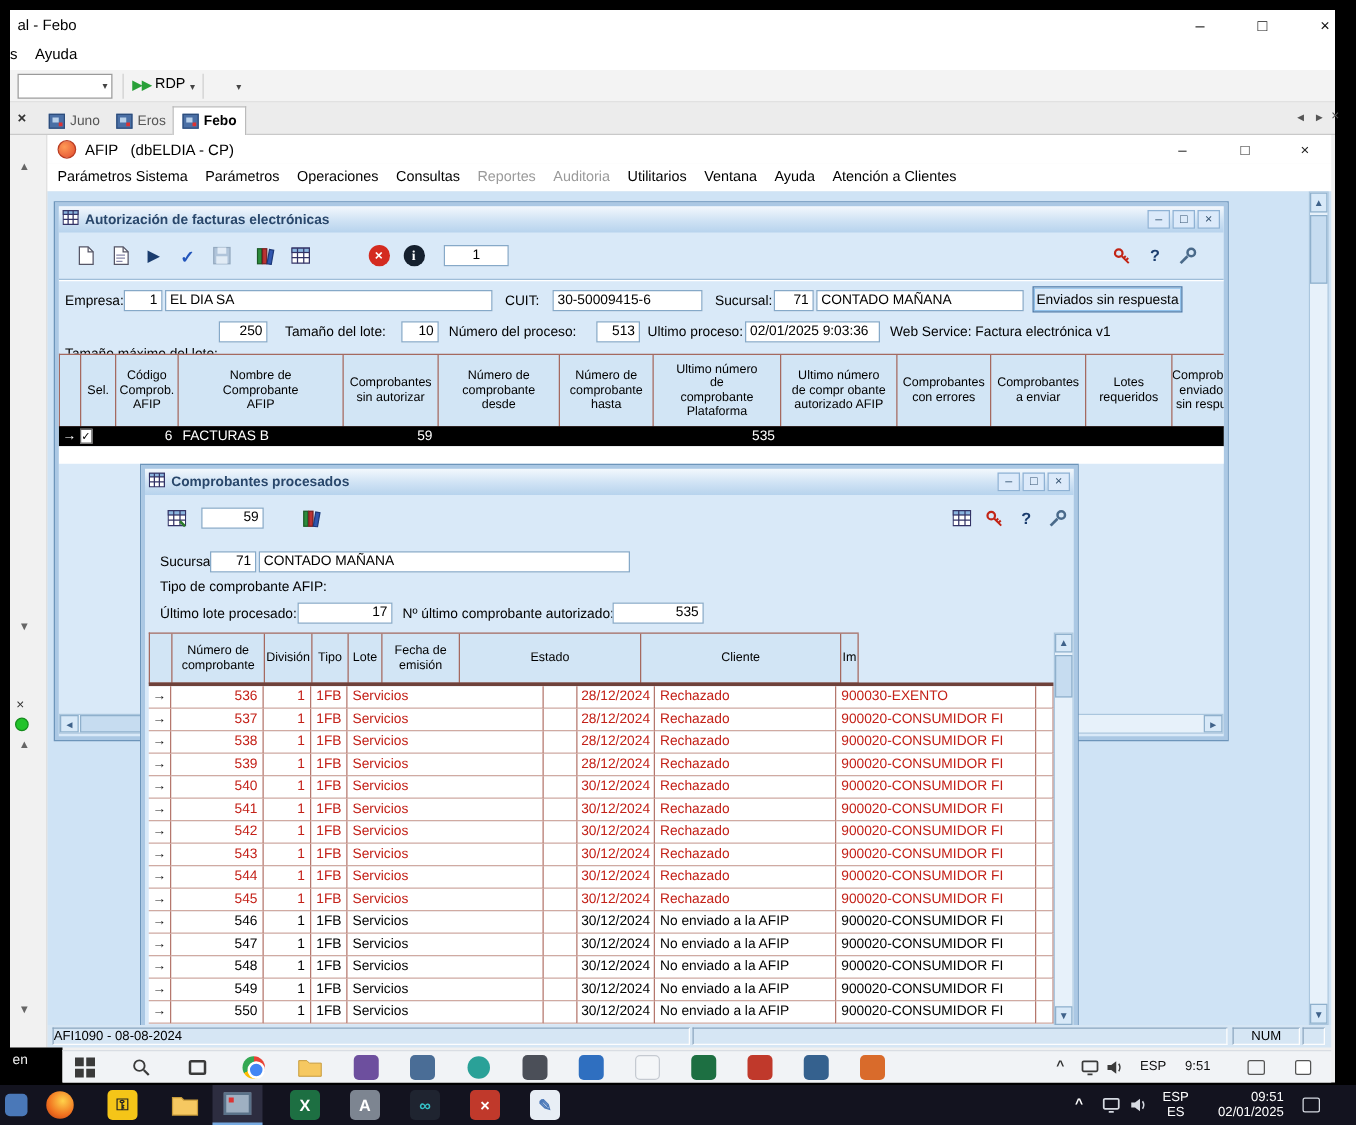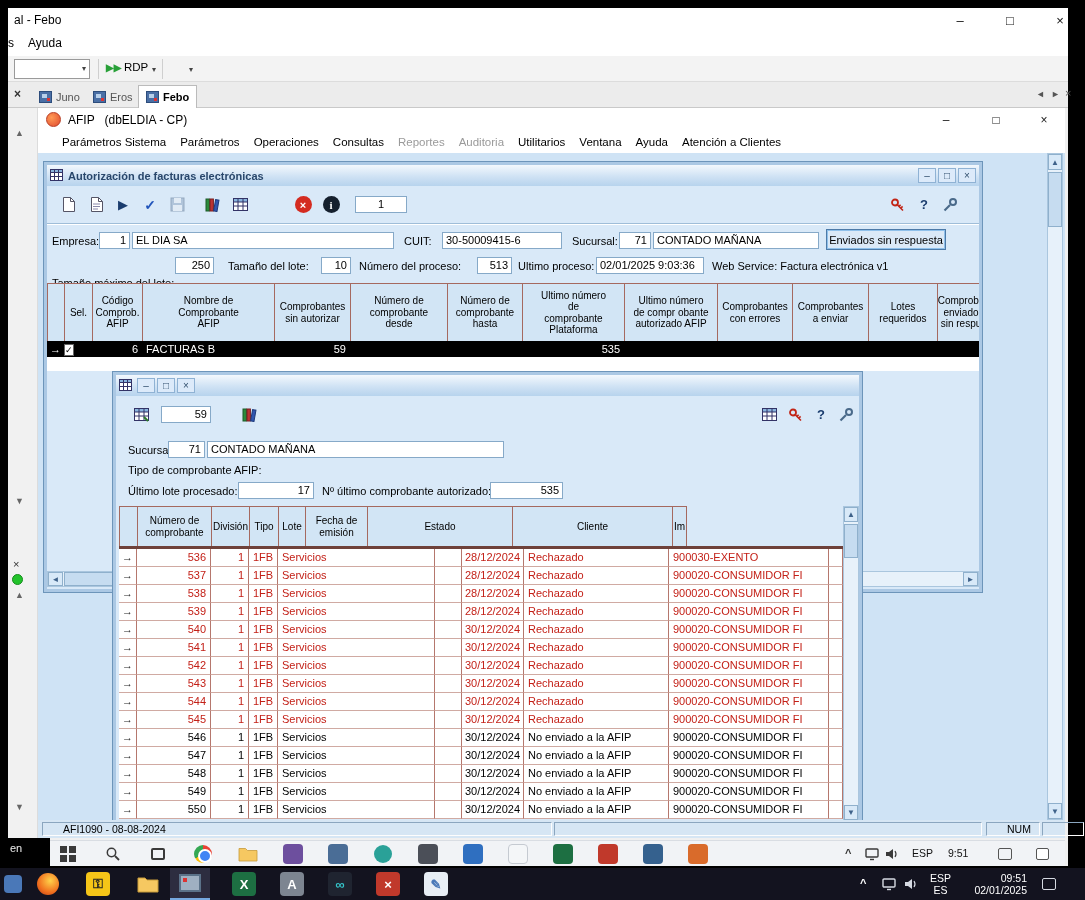"Parámetros Sistema" .afip-menubar { padding-left: 24px -> 8px }
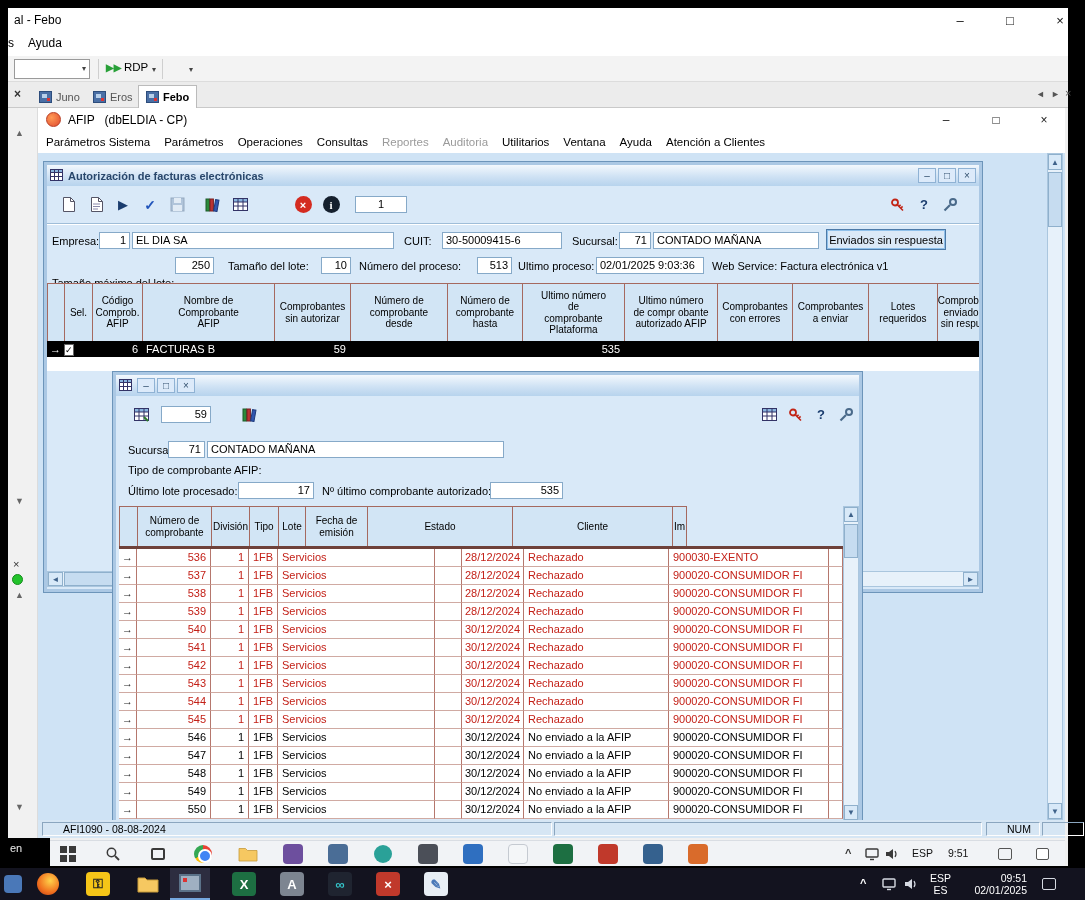"Comprobantes procesados" span.tt { html: none -> <span>Comprobantes procesados</span> }
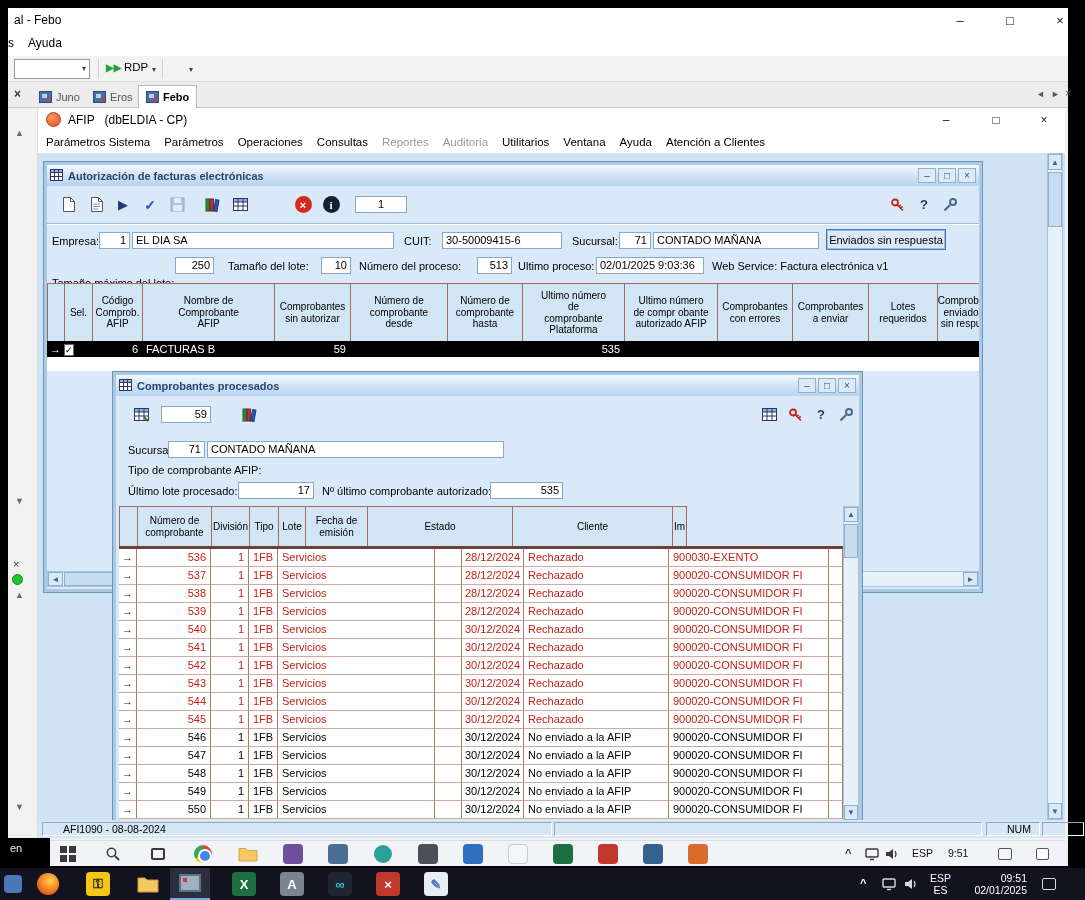"AFI1090 - 08-08-2024" .sb-cell { padding: 0 20px -> 0 0 }
